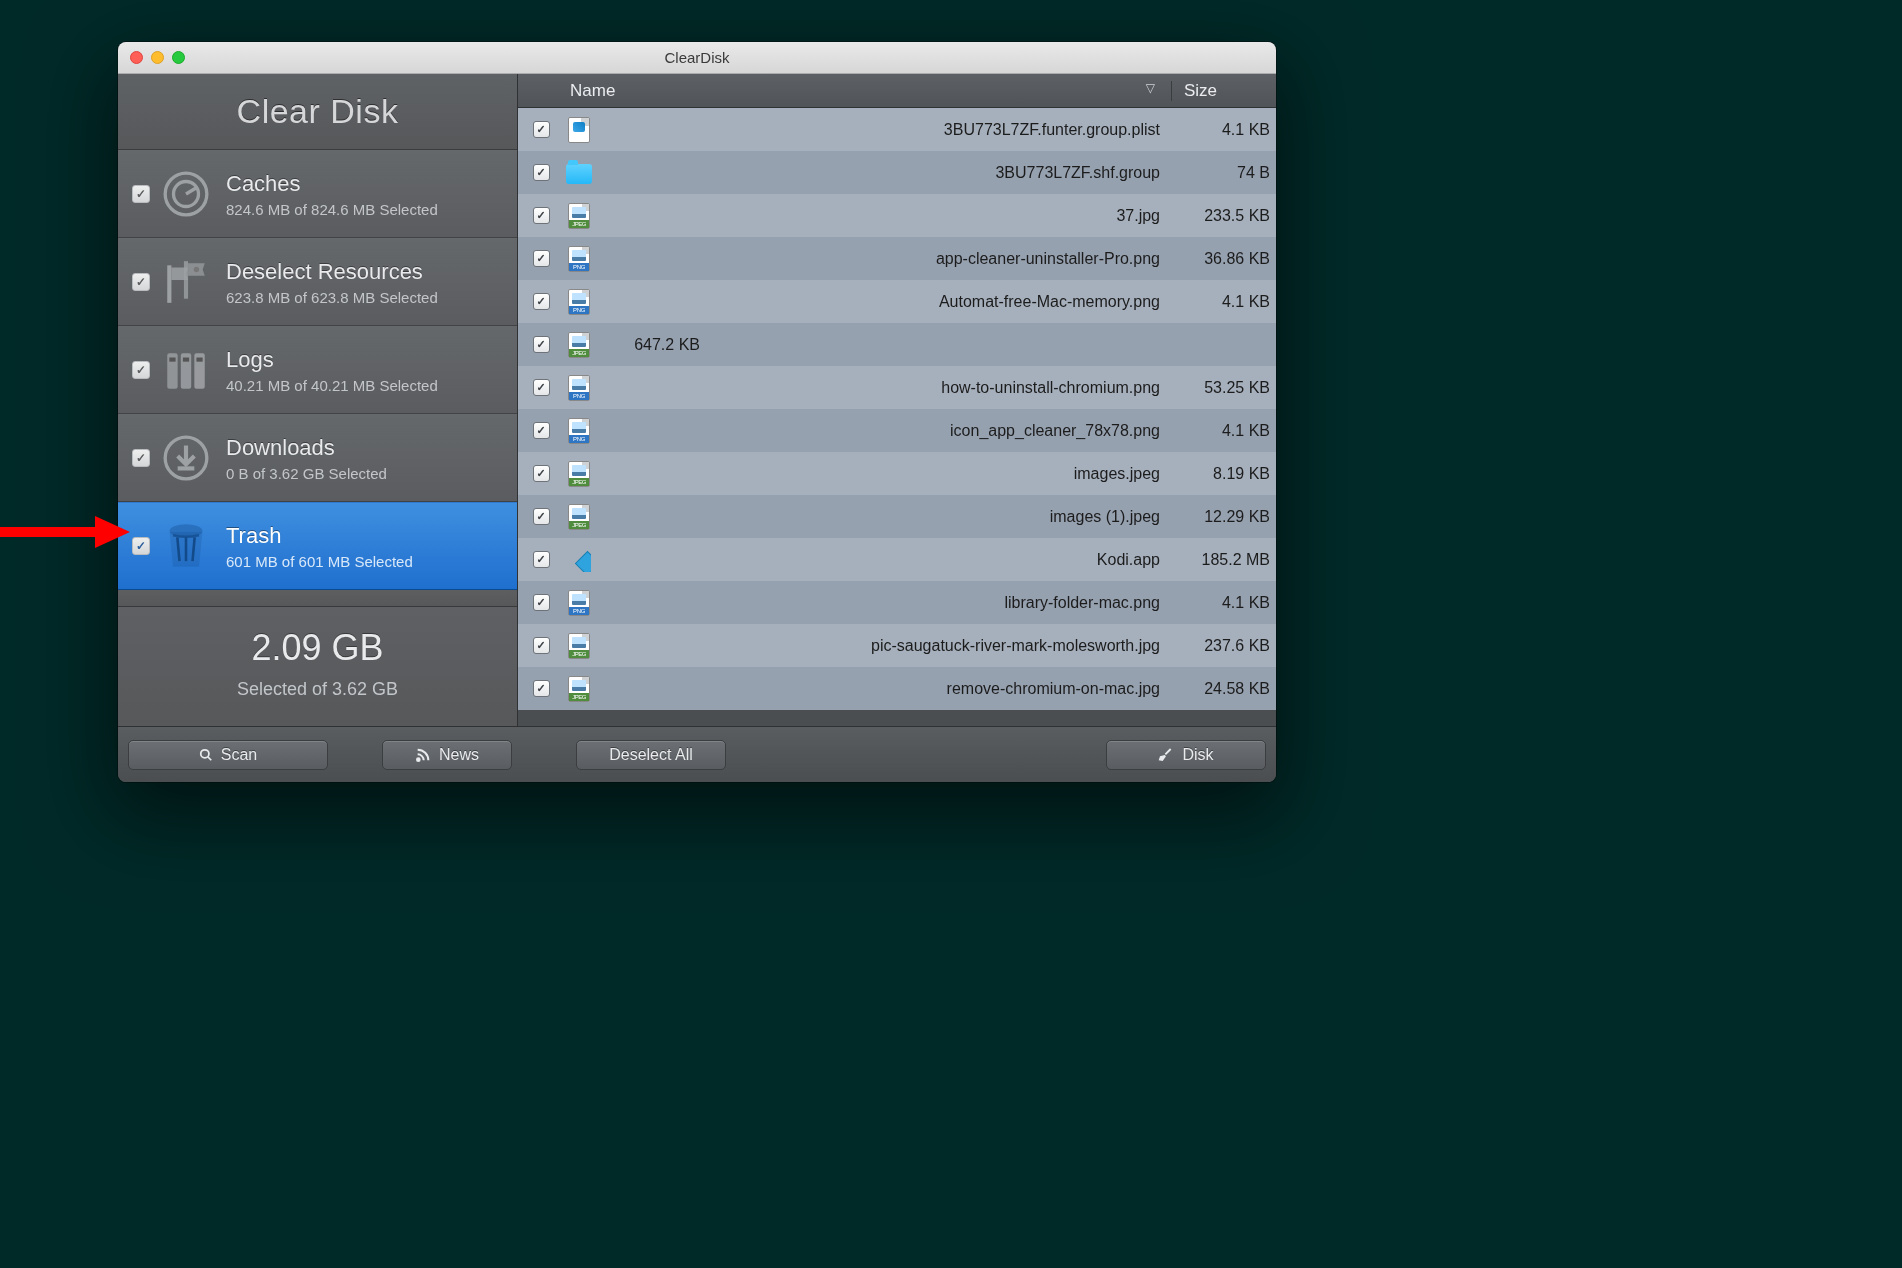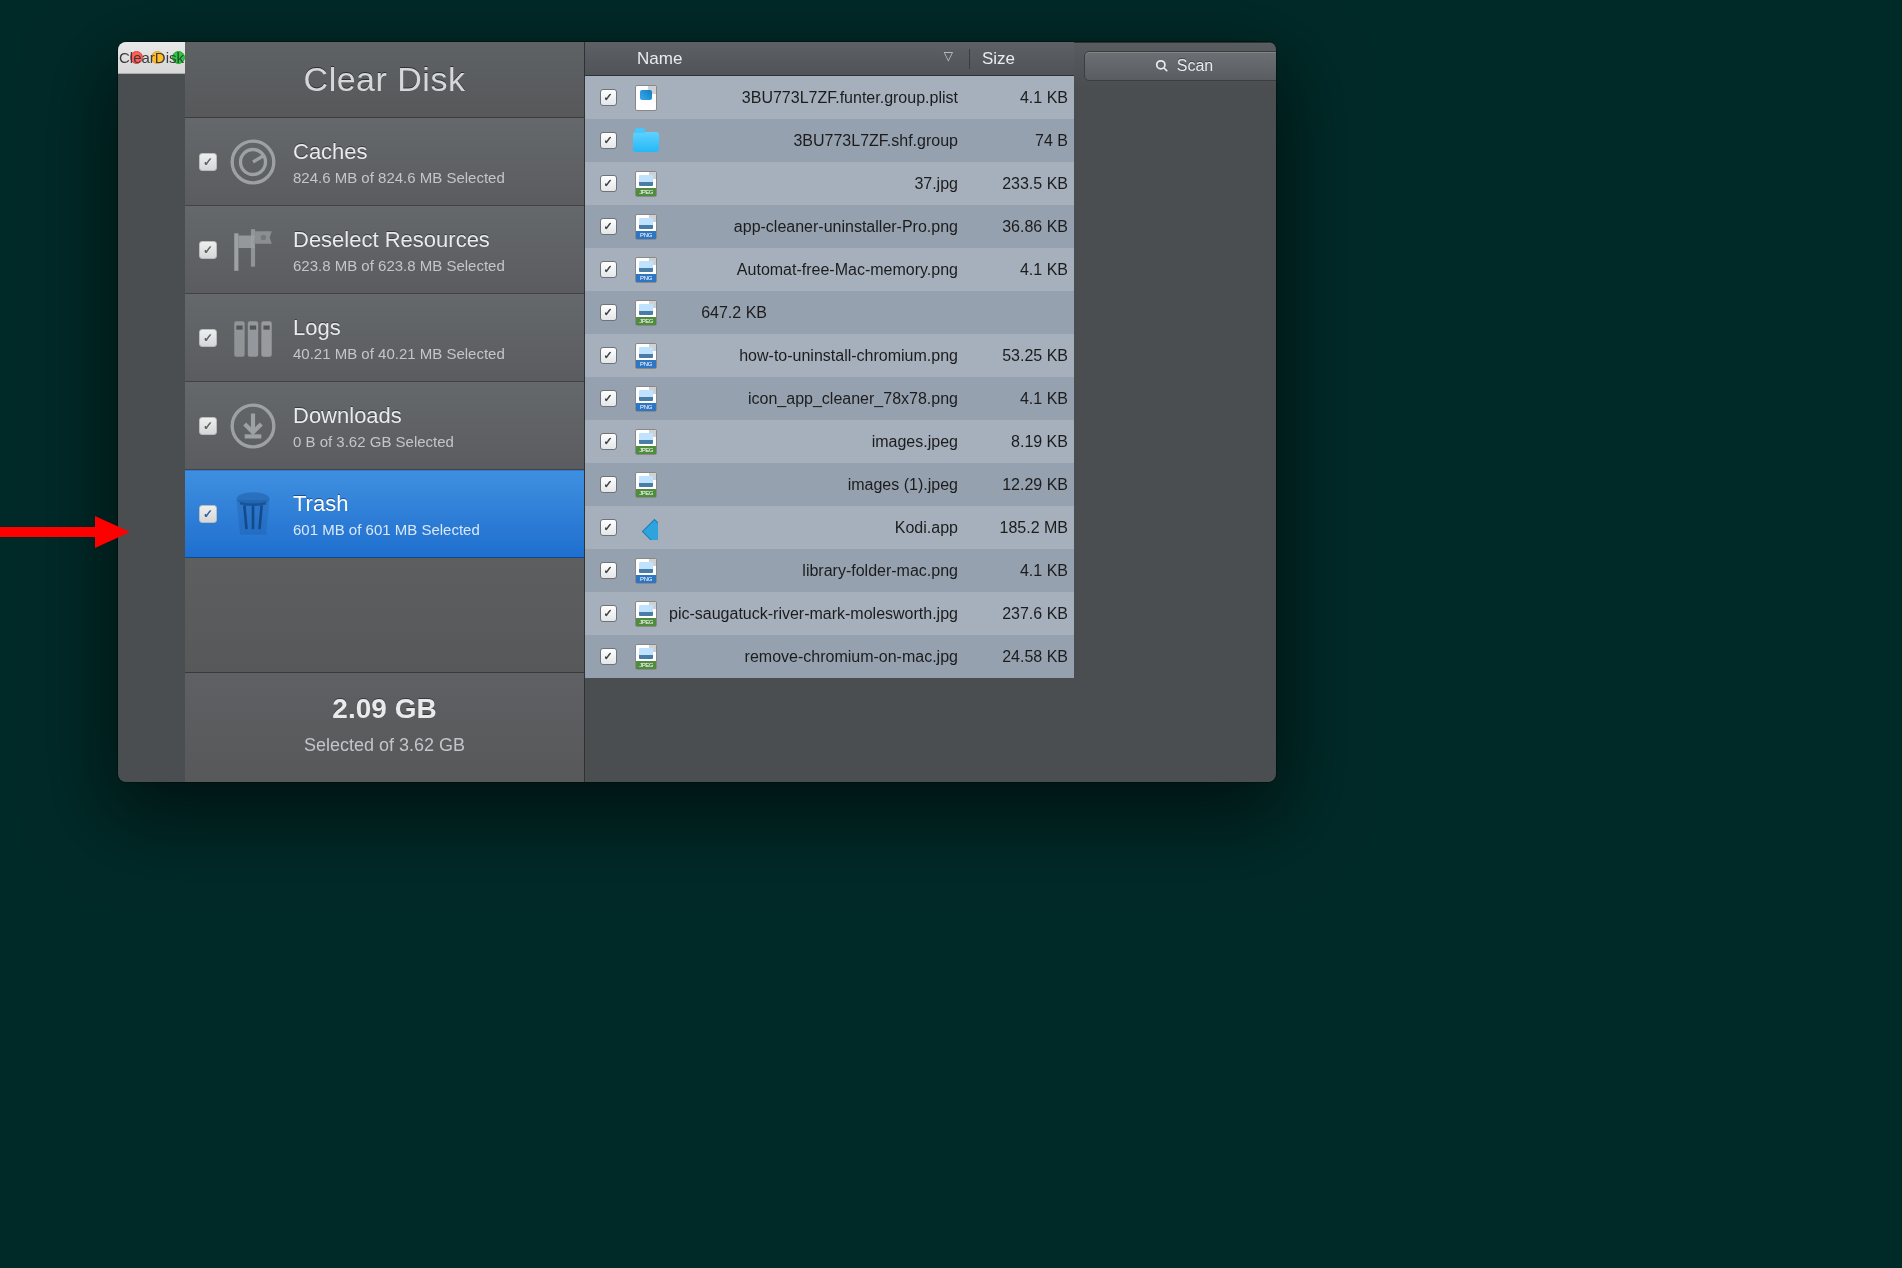"ClearDisk" .window { flex-direction: row -> column }
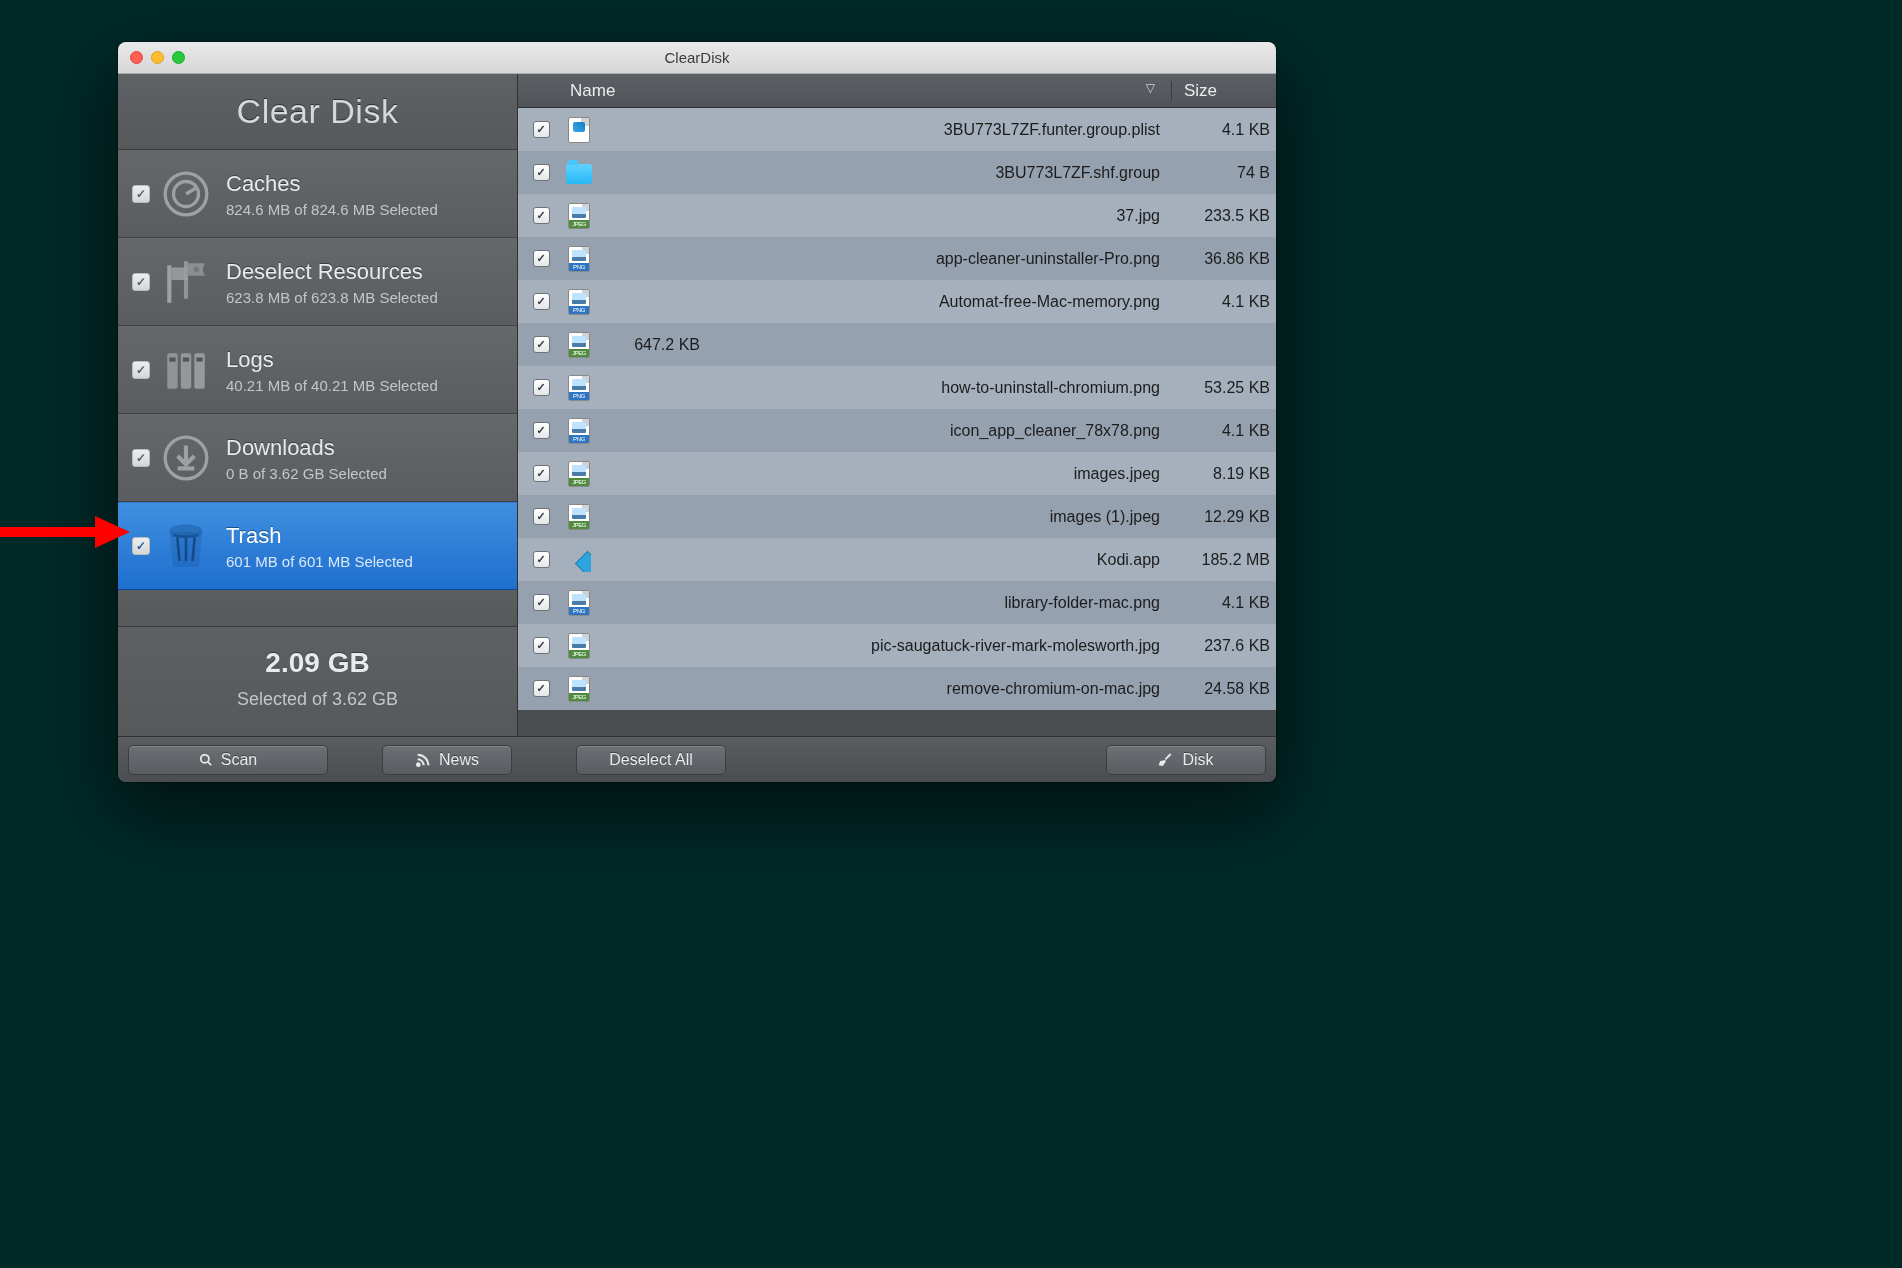"2.09 GB" .summary .big { font-size: 28px -> 36px; font-weight: 700 -> 400 }
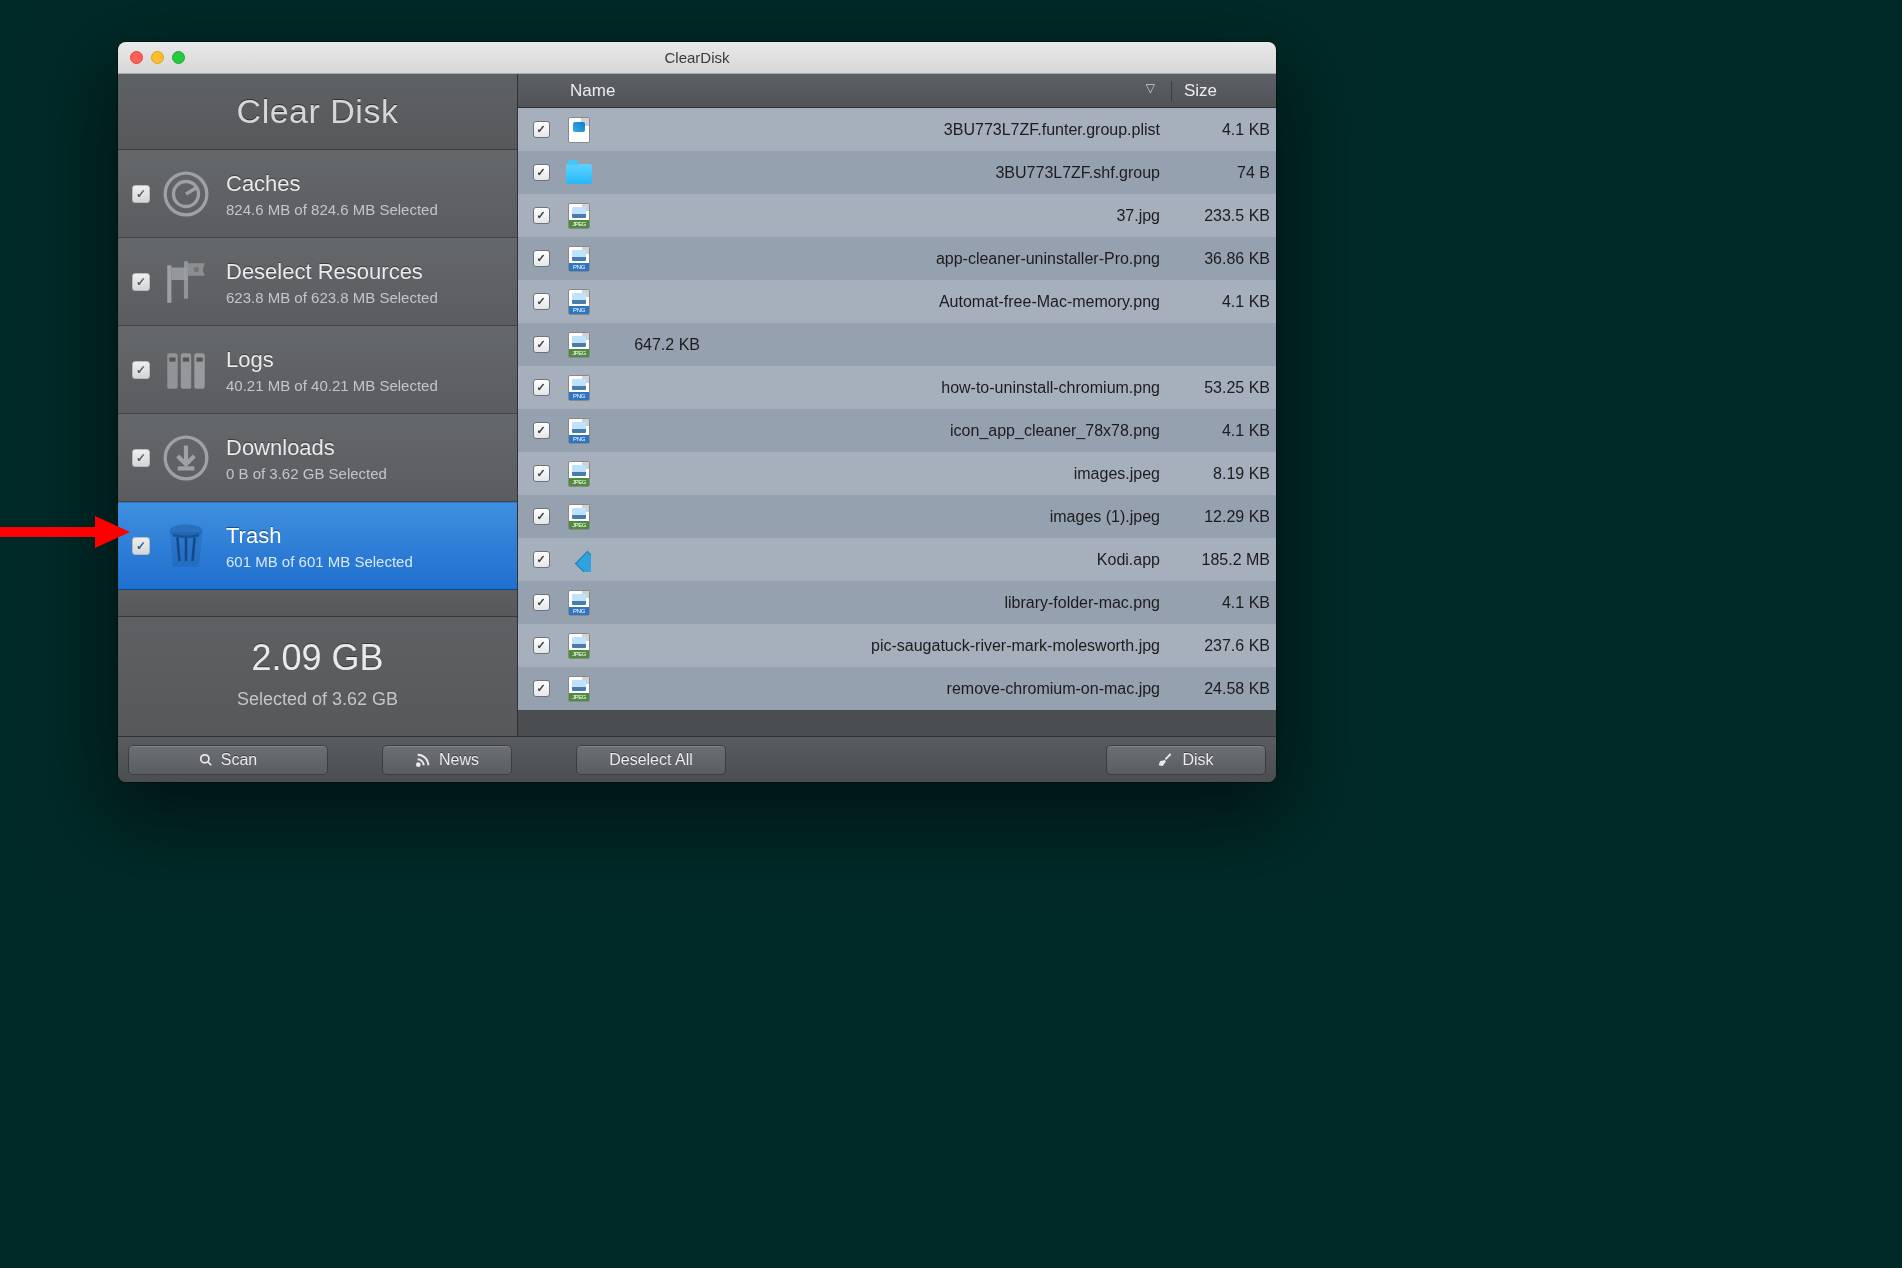"Scan" .footer { height: 46px -> 56px }
